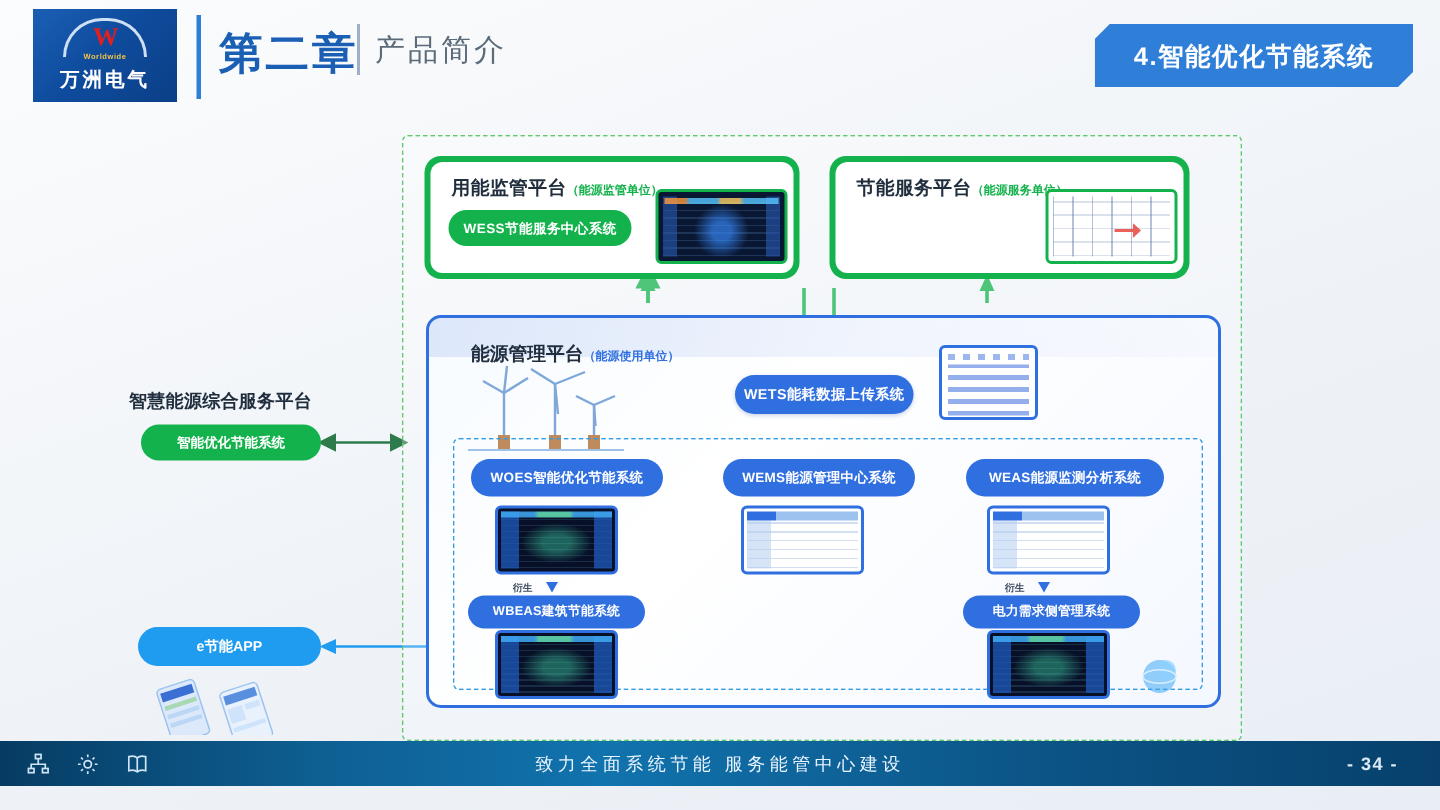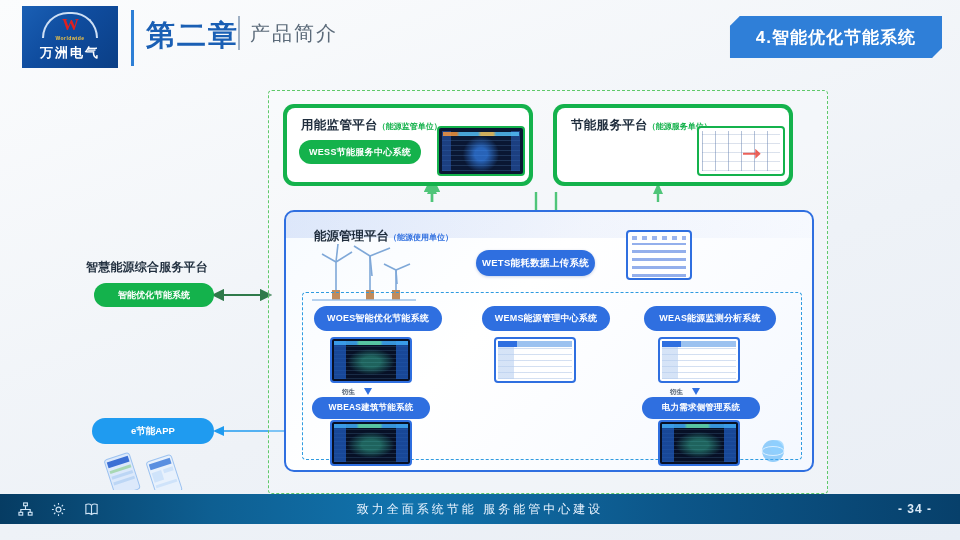"WETS能耗数据上传系统" #pill-wets { left: 190px -> 204px }
